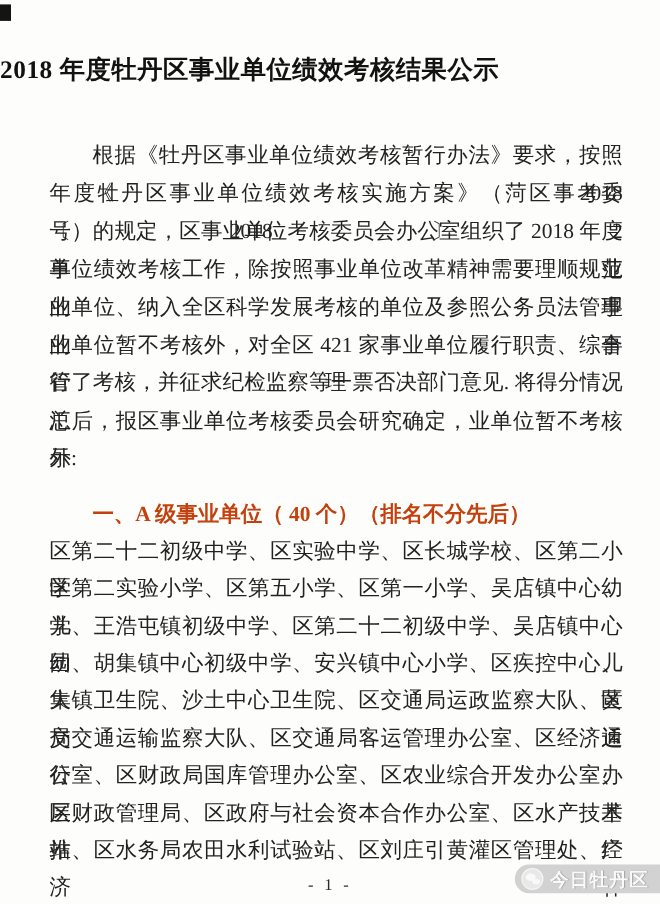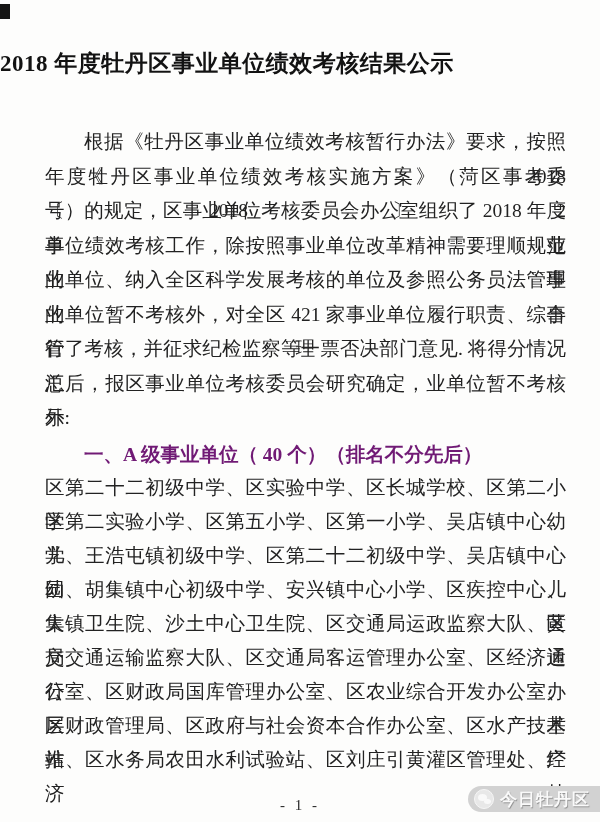"一、A 级事业单位（ 40 个）（排名不分先后）" .section-heading { color: #701a75 -> #c2410c; margin-top: 3px -> 17px }
